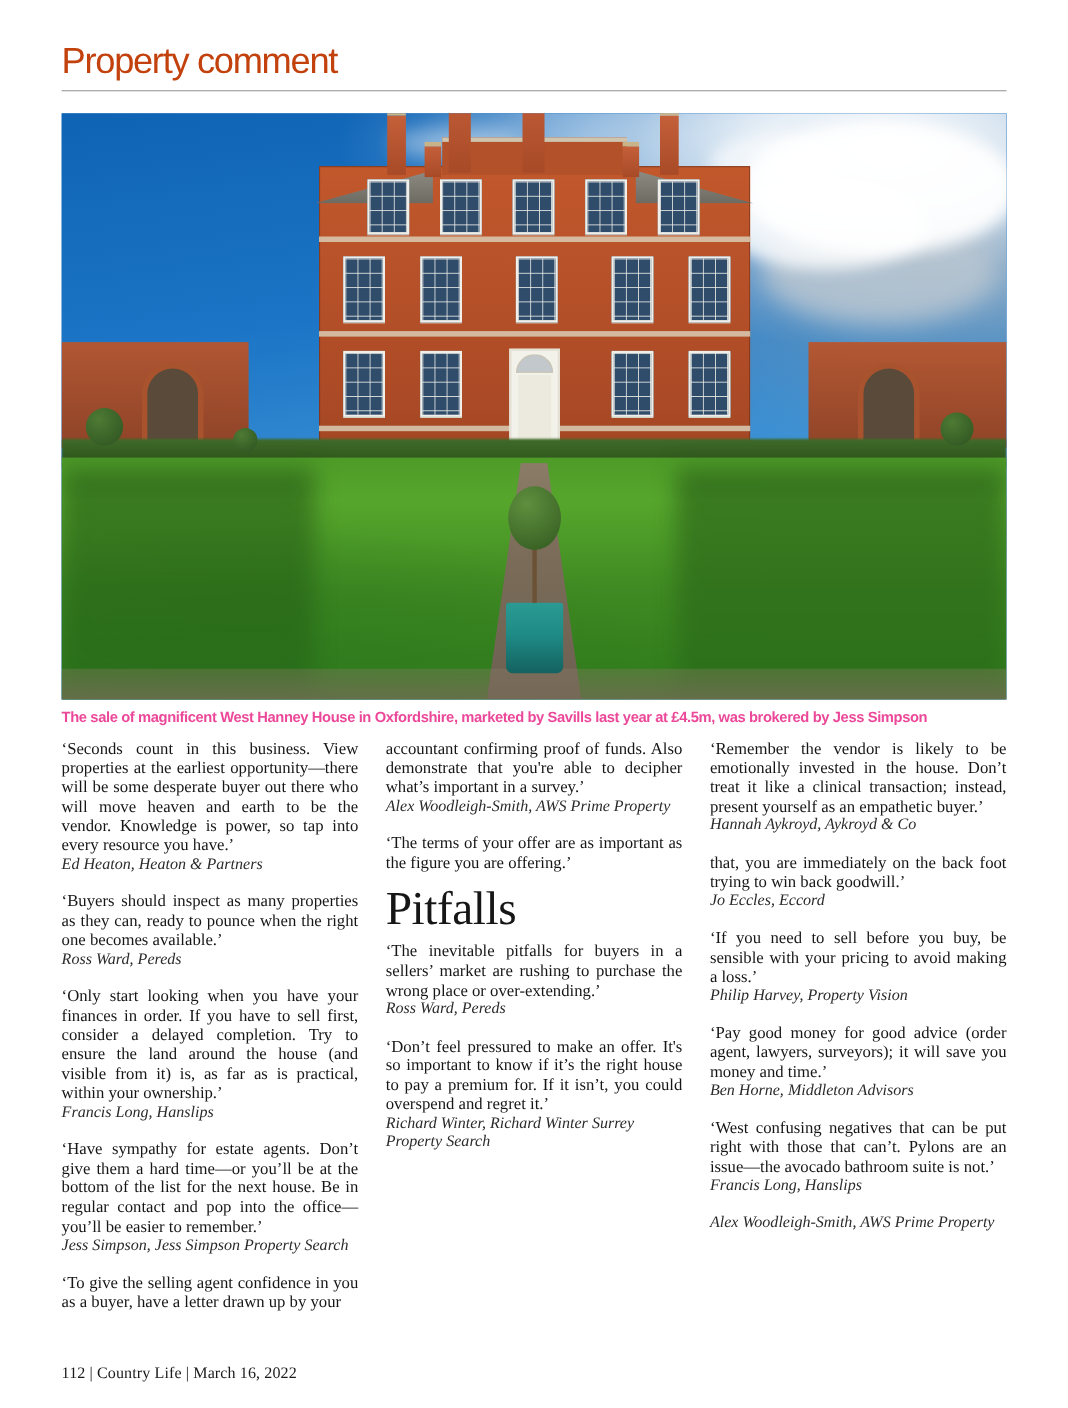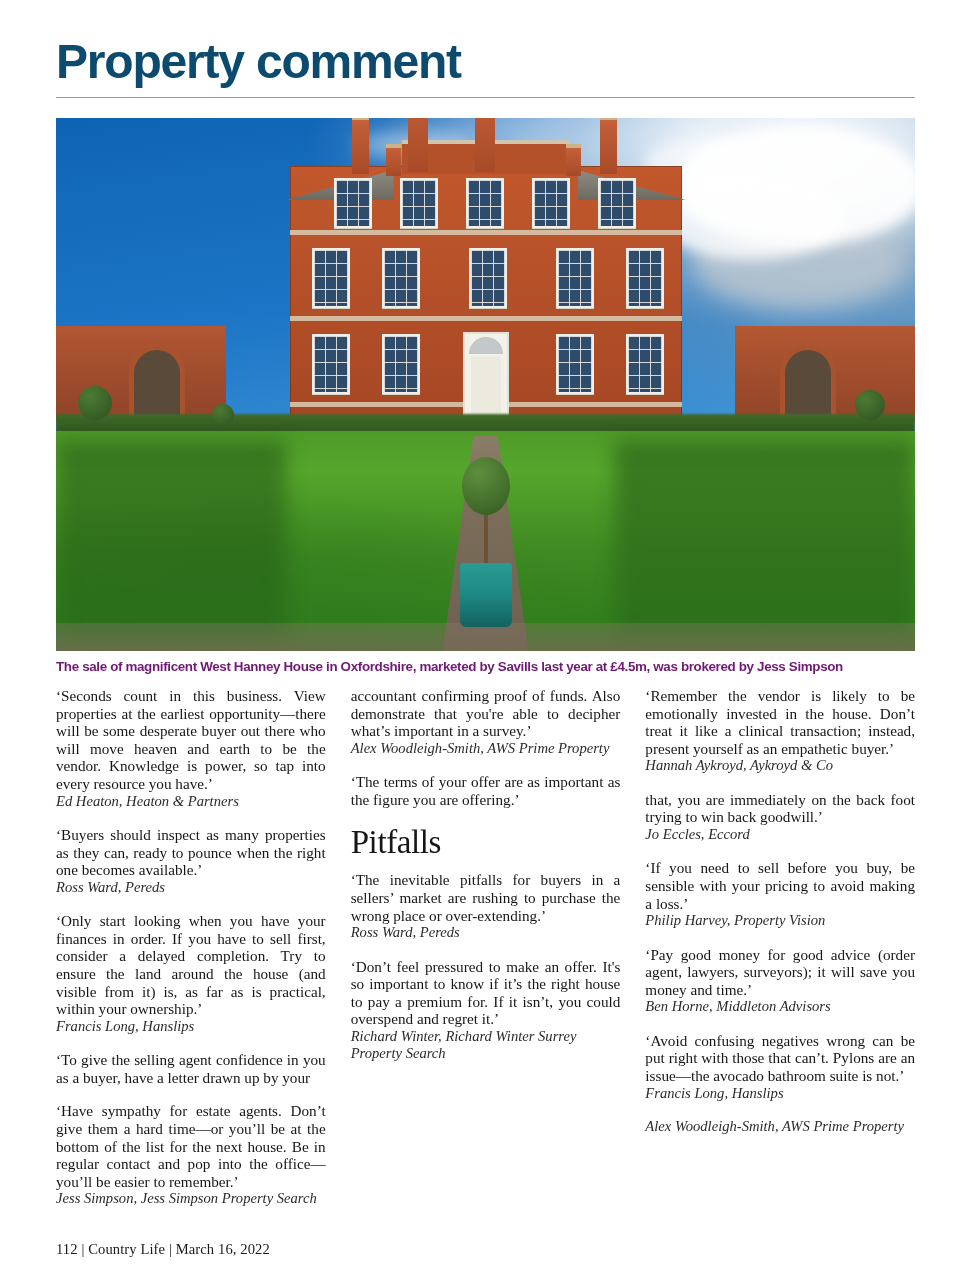"Property comment" .masthead h1 { color: #0c4a6e -> #c2410c; font-size: 48px -> 33px; font-weight: bold -> normal }
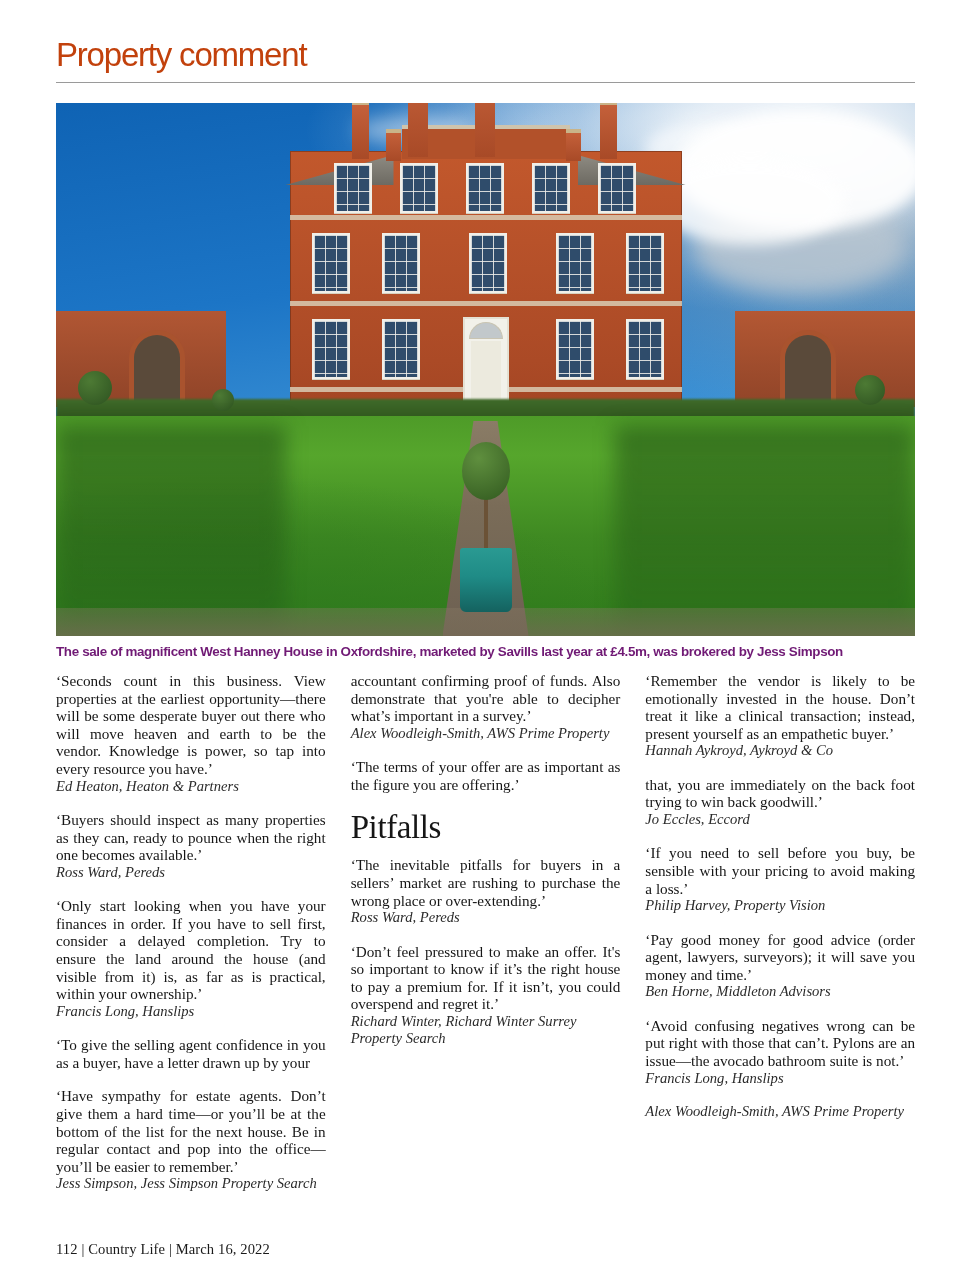"The sale of magnificent West" .caption { color: #701a75 -> #ec4899 }
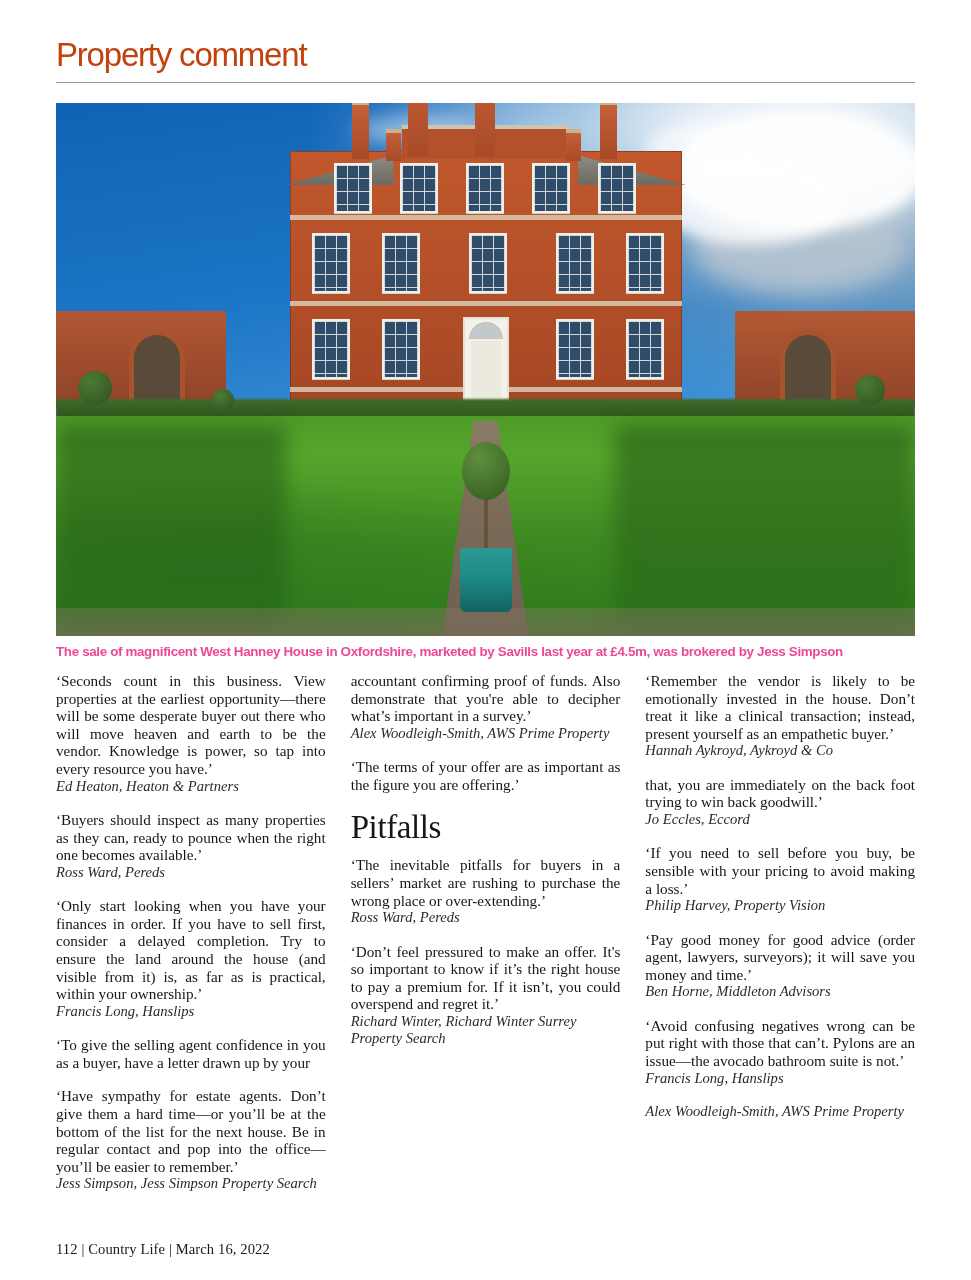"Pitfalls" .subhead { font-size: 33px -> 43px }
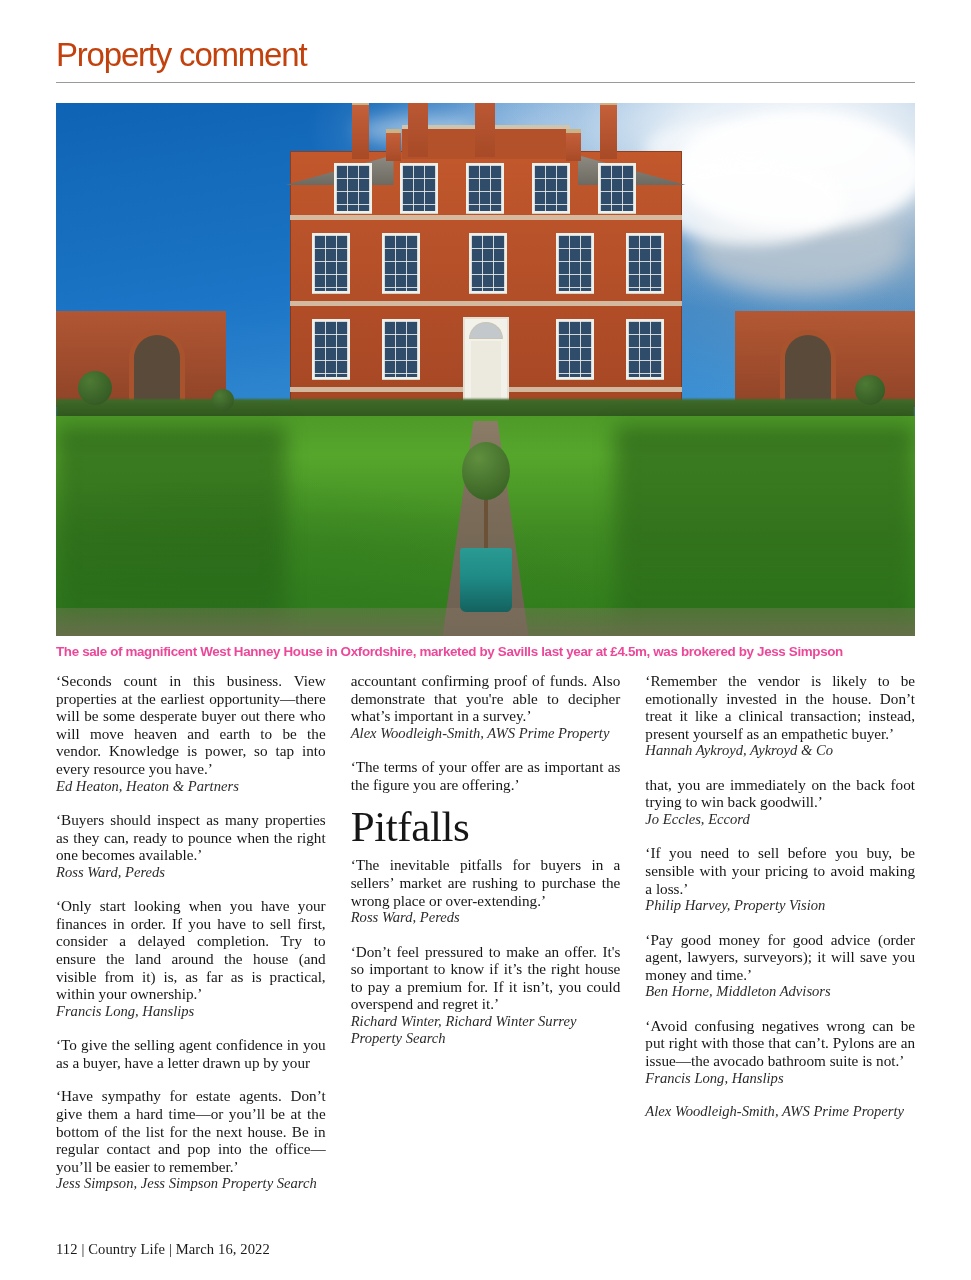"‘Avoid confusing negatives wrong can" p.q { text: Avoid confusing negatives wrong -> West confusing negatives that }
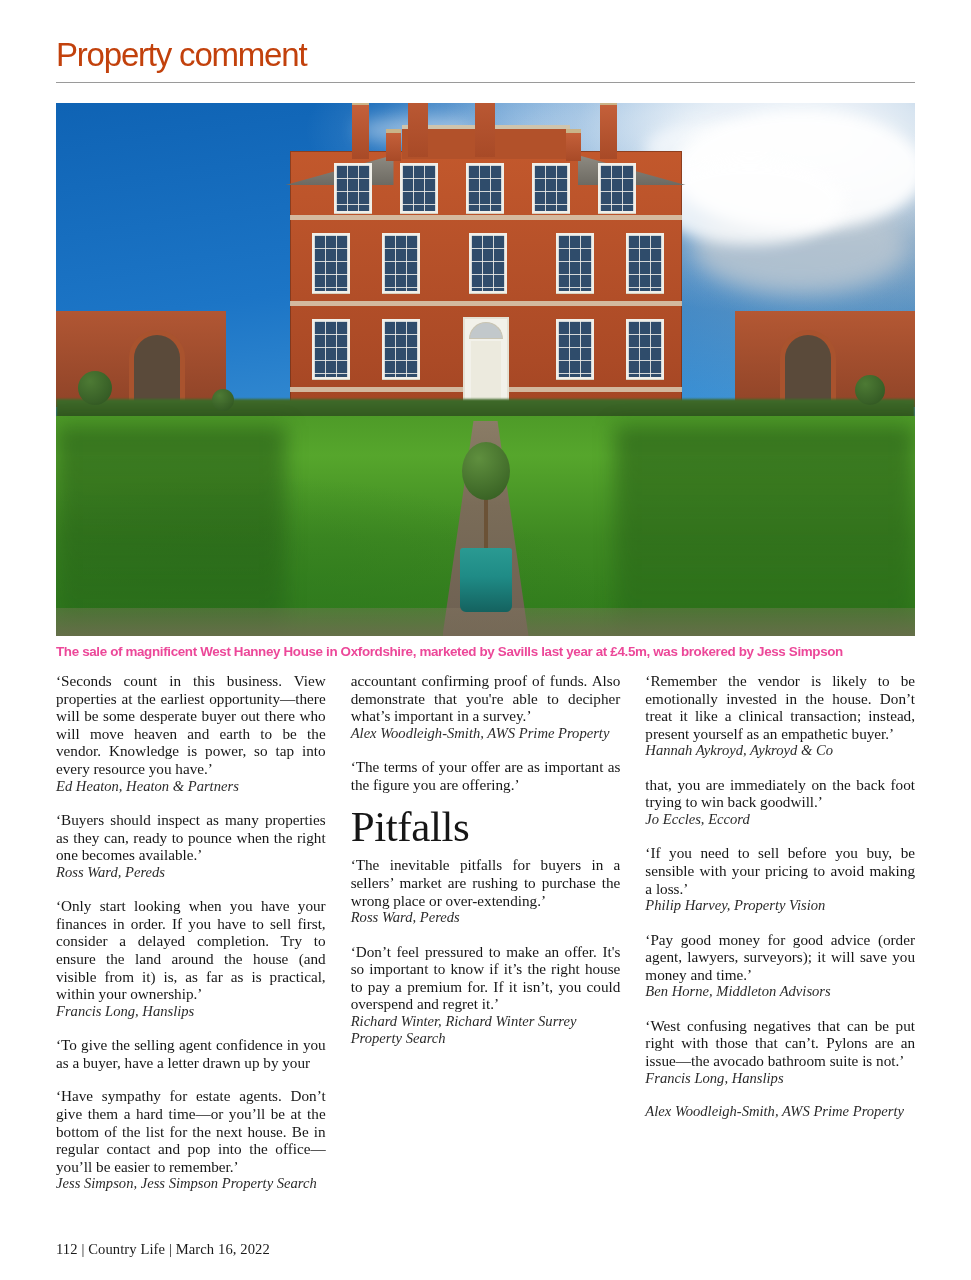"‘To give the selling agent" div.blk { order: before "‘Have sympathy for estate agents." -> after "‘Have sympathy for estate agents." }
